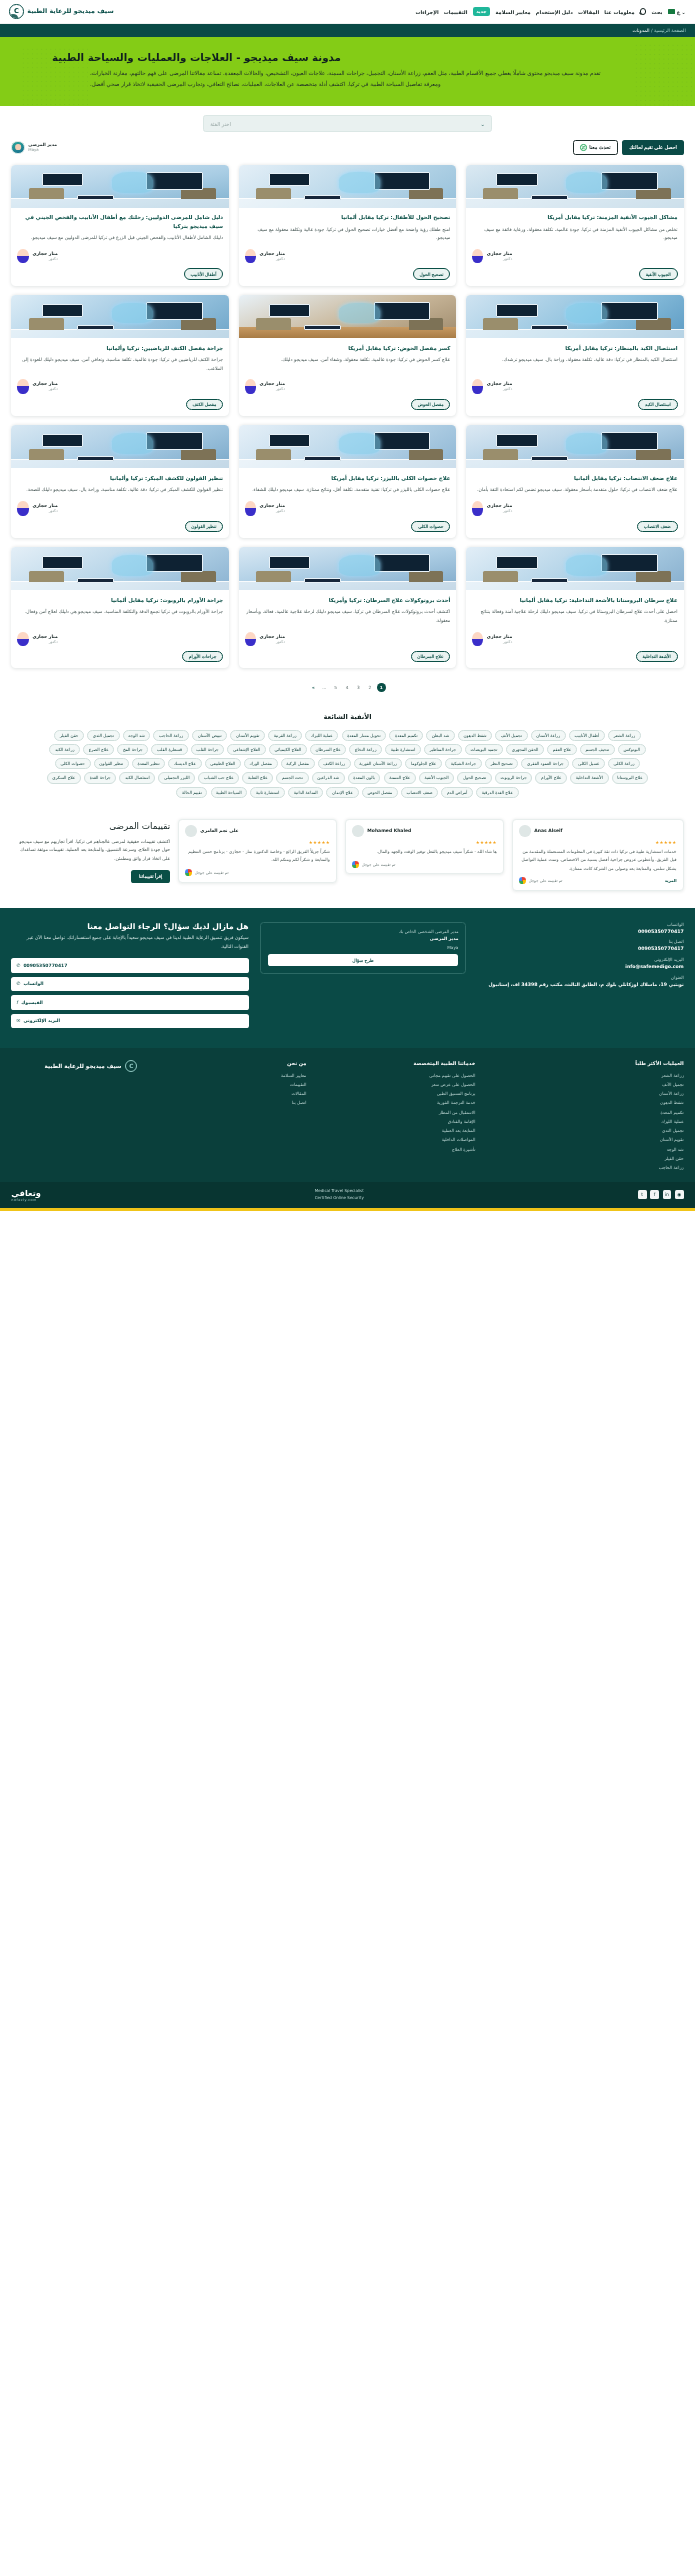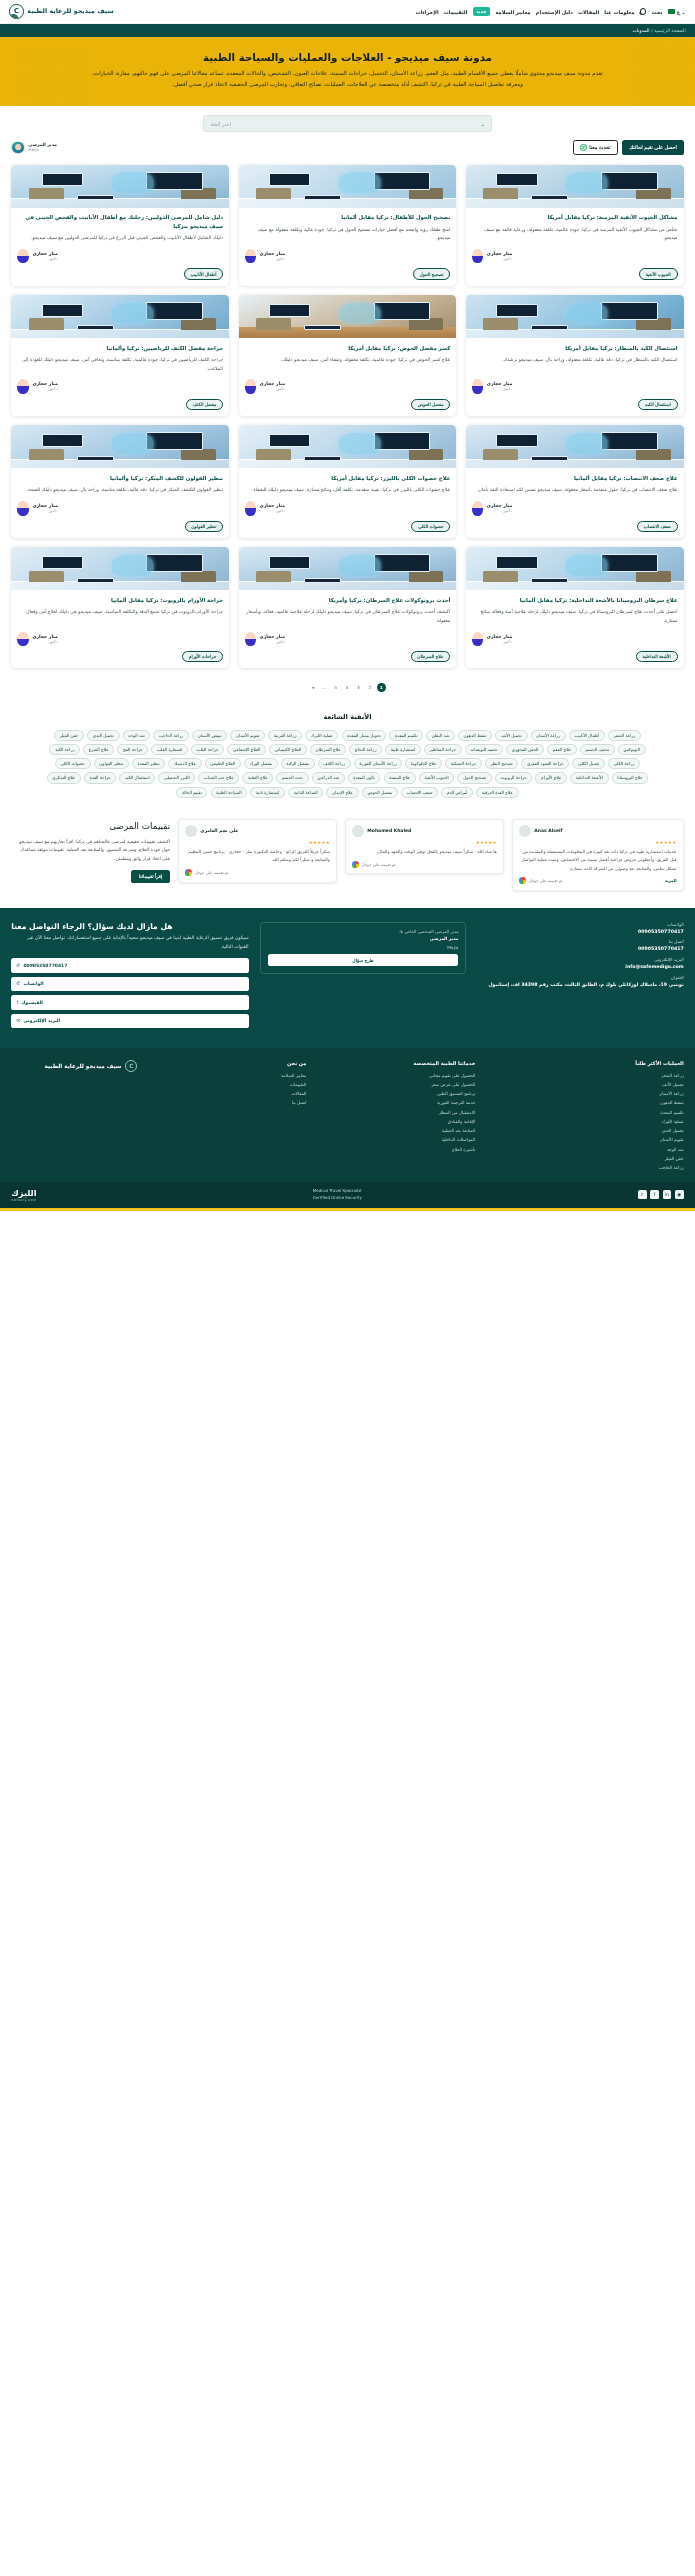"مدونة سيف ميديجو - العلاجات" .hero { background: #eab308 -> #84cc16; text-align: center -> left }
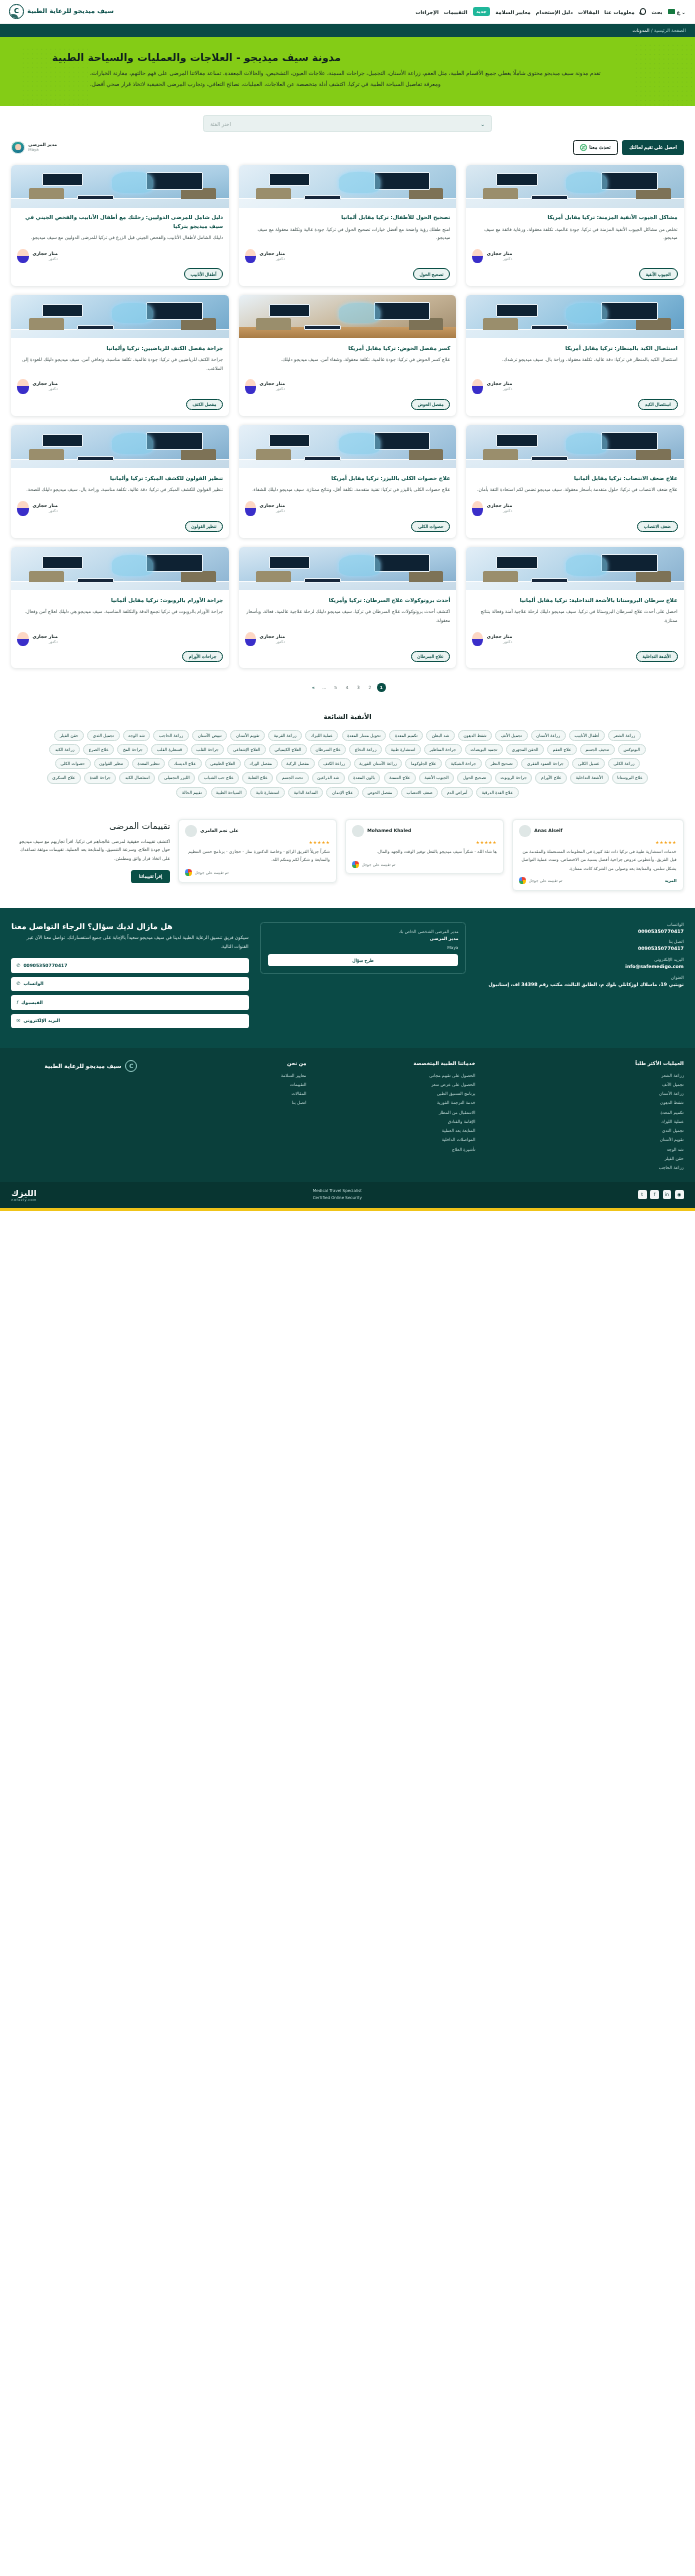"هل مازال لديك سؤال؟ الرجاء" .cta-right h2 { text-align: left -> right }
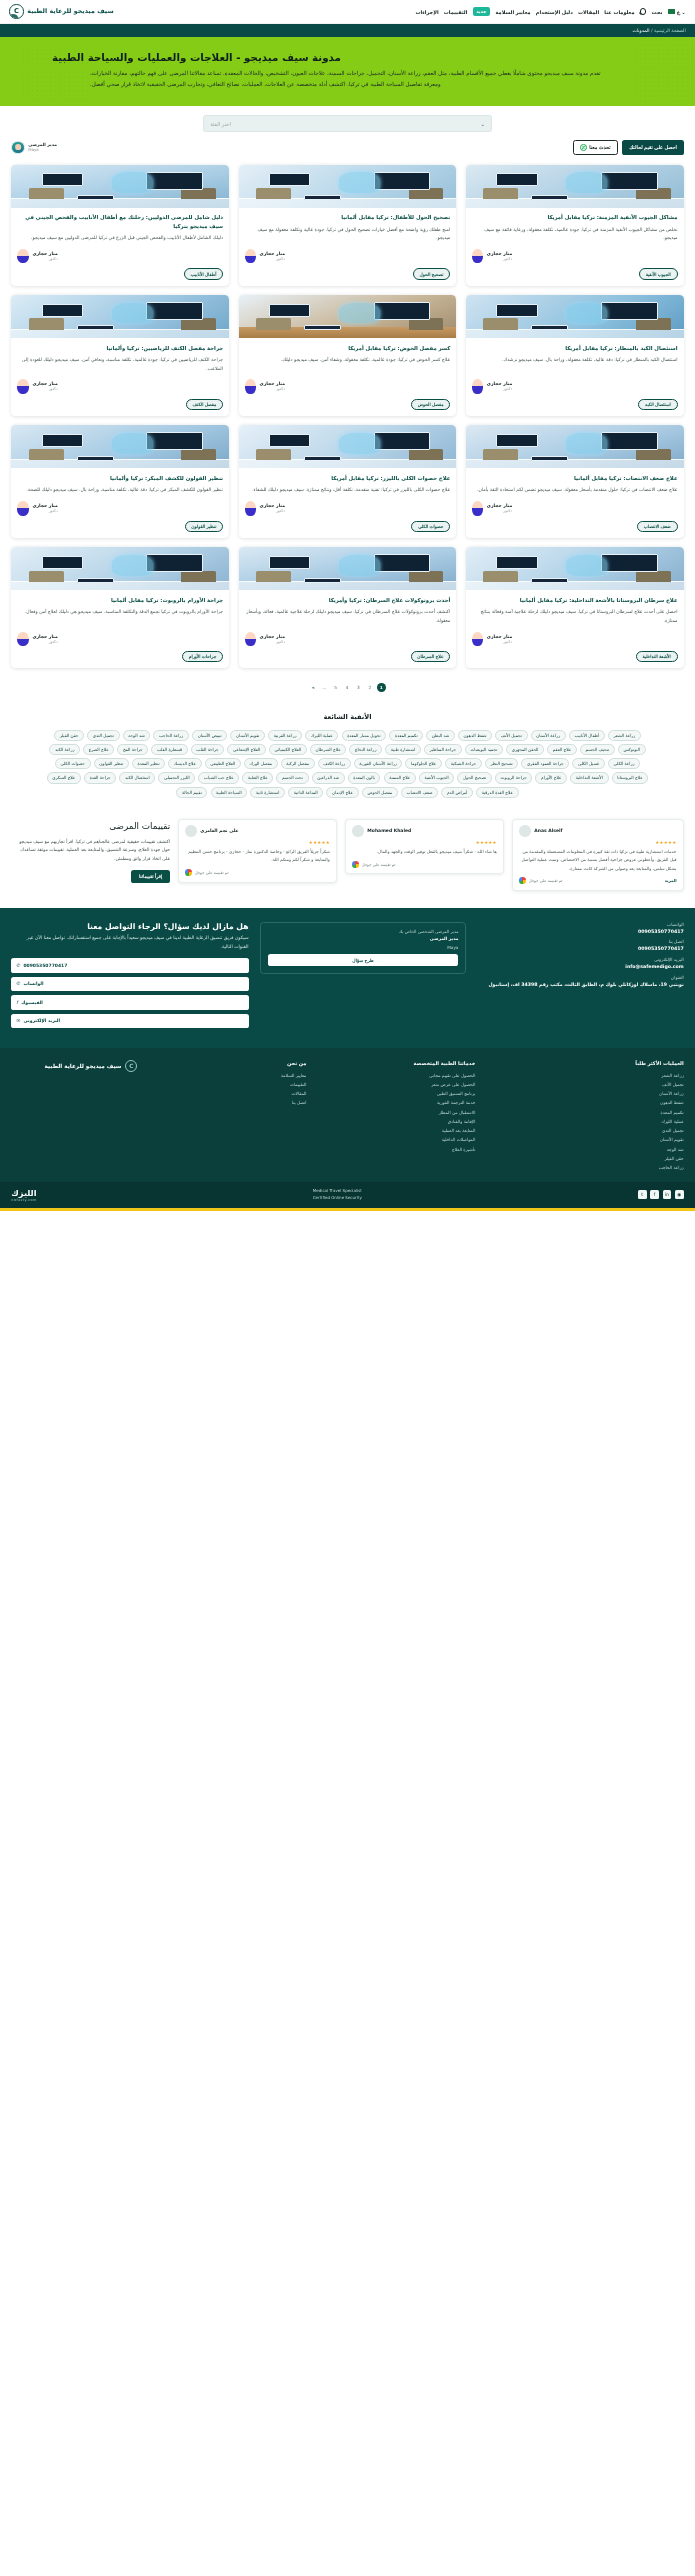"الليزك" span { text: الليزك -> وتعافي }
